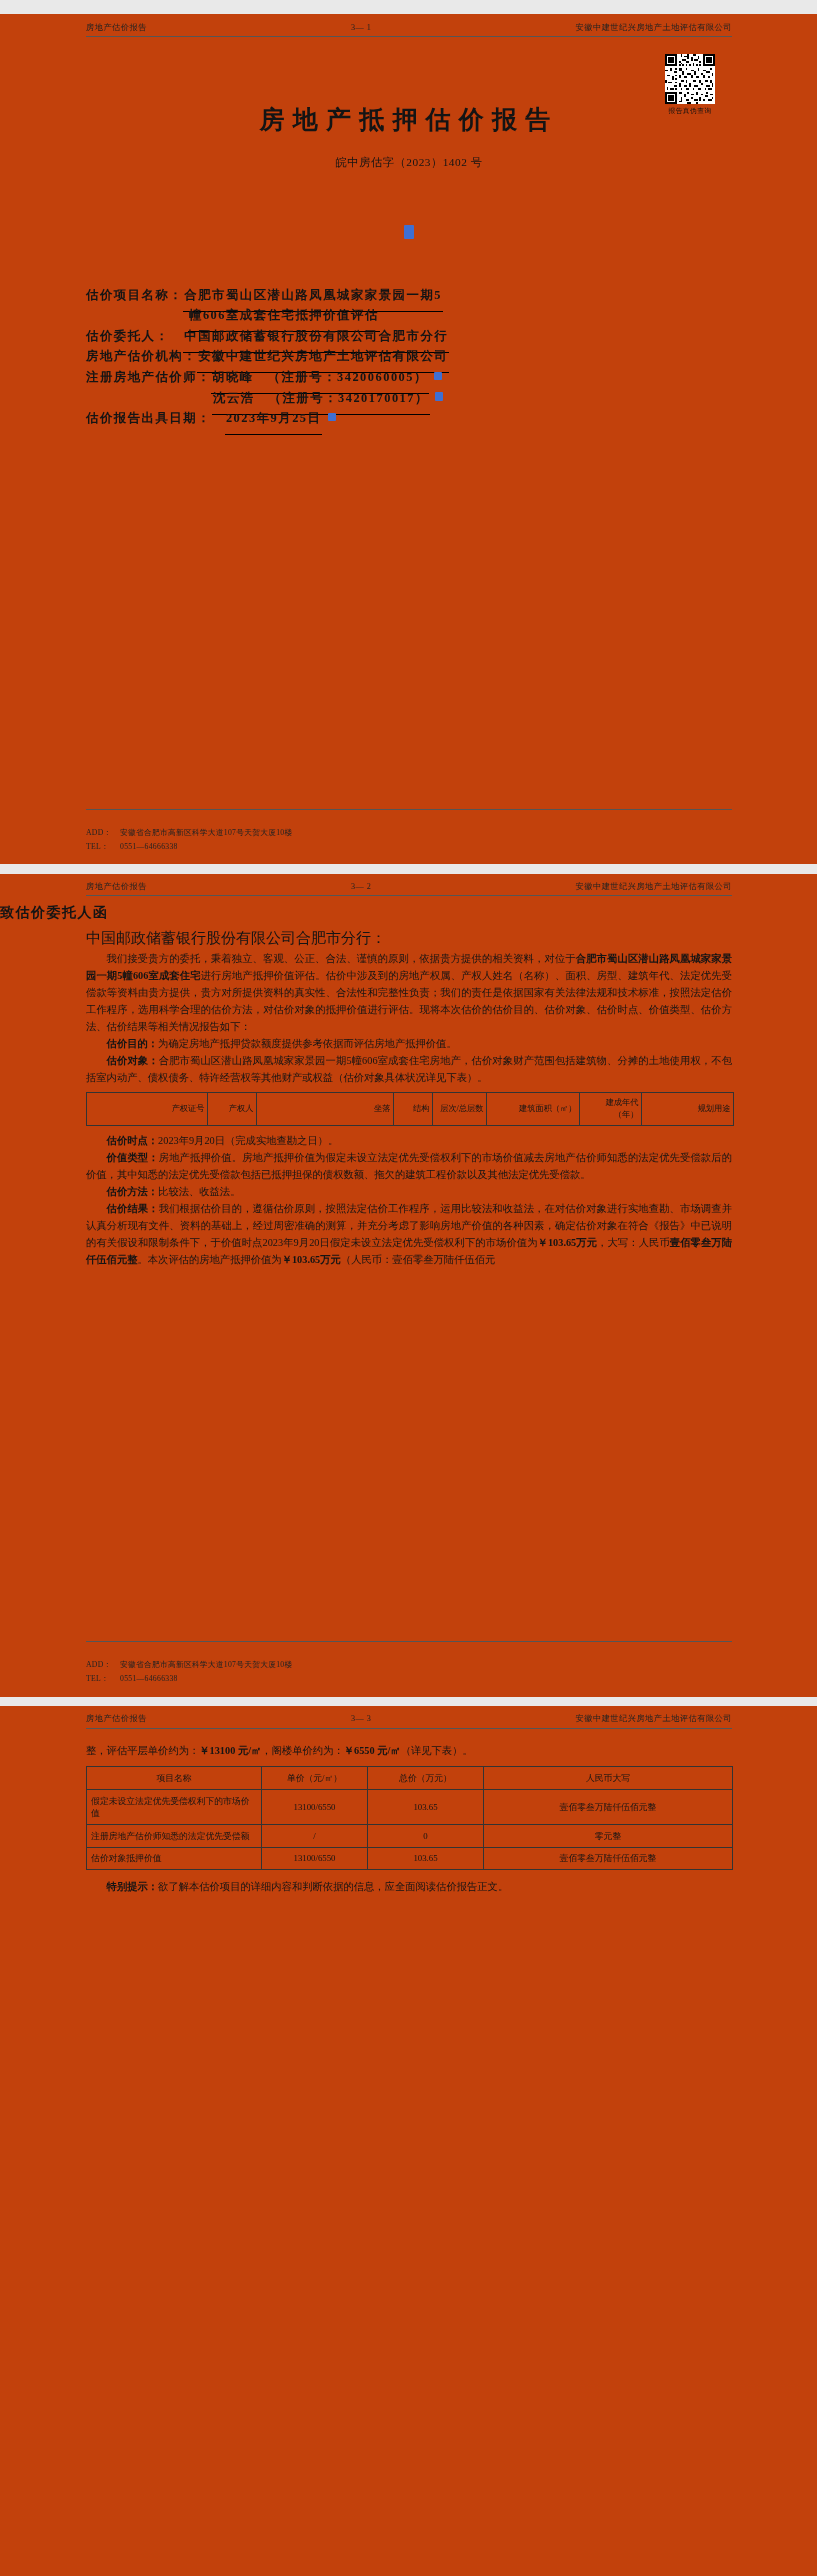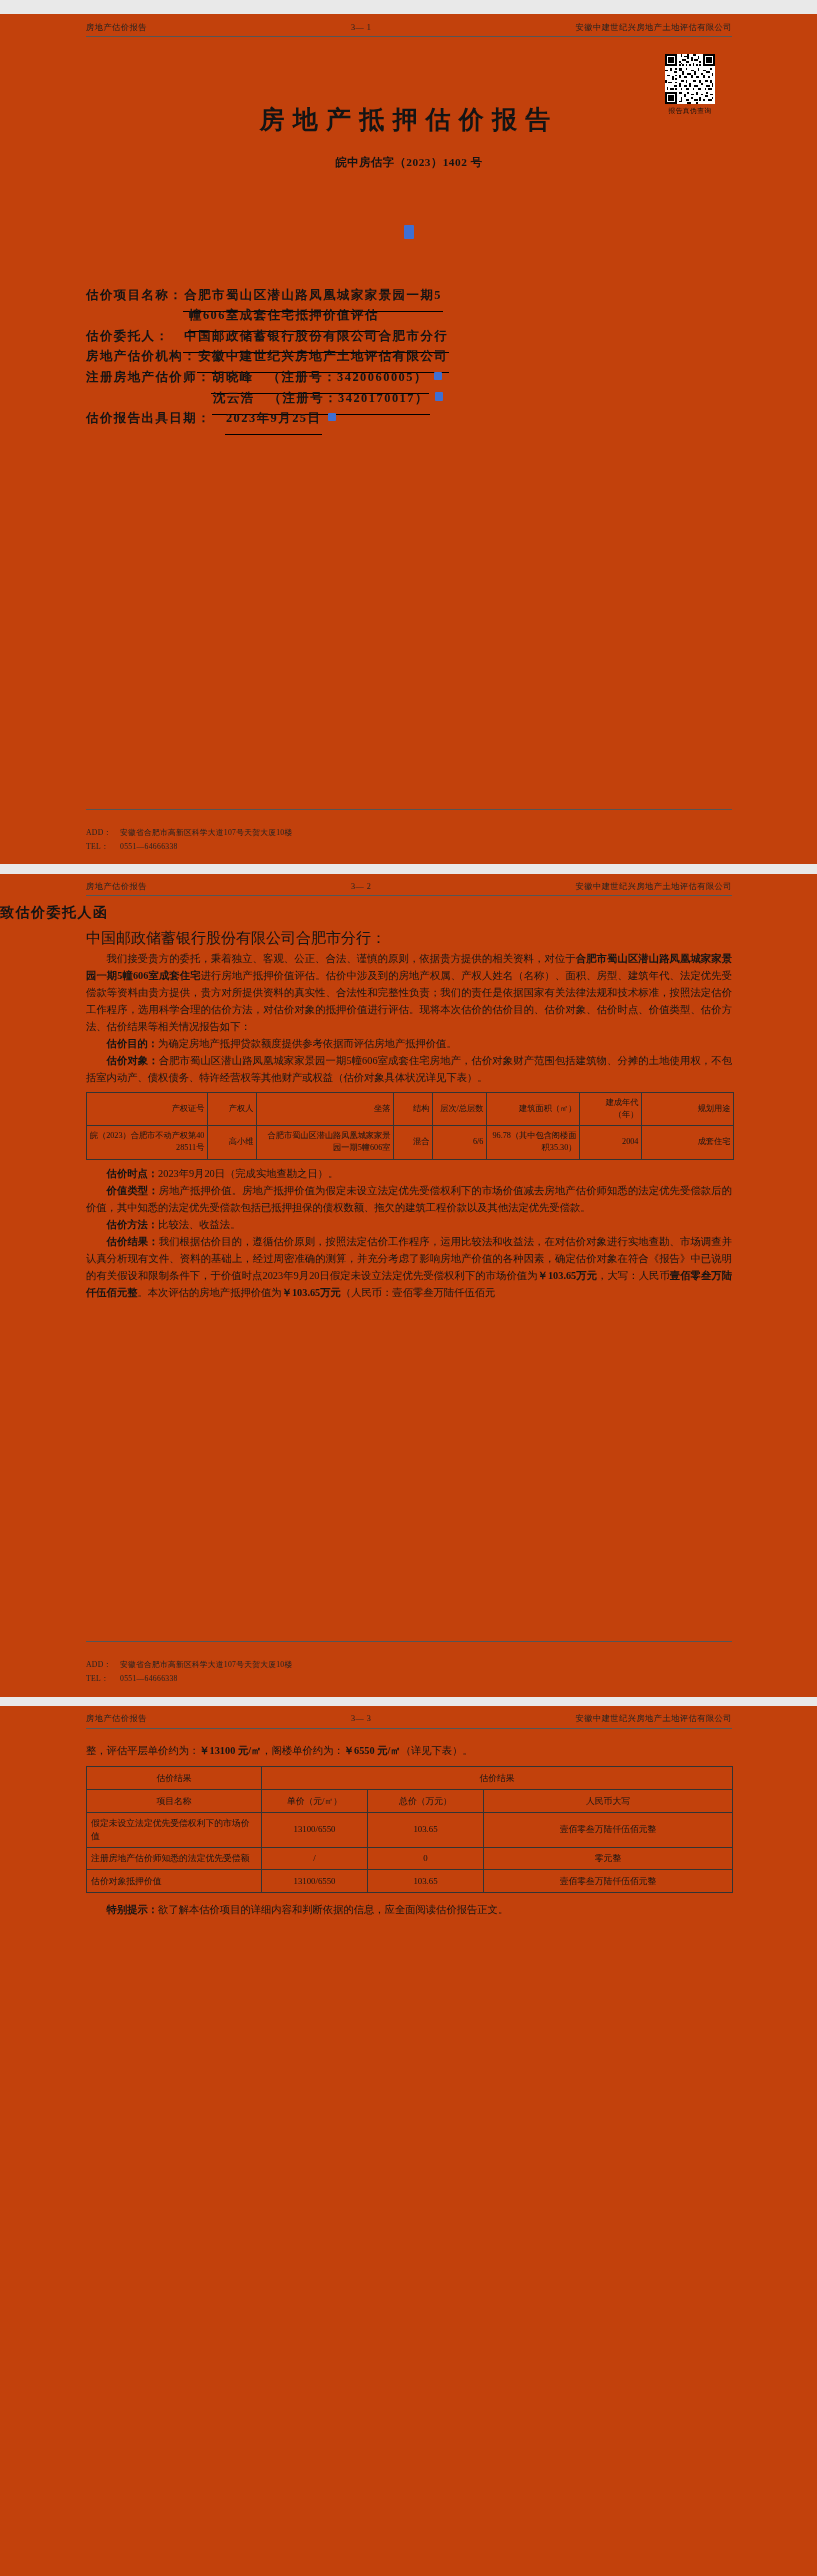"皖中房估字（2023）1402 号" .doc-number { font-weight: bold -> normal }
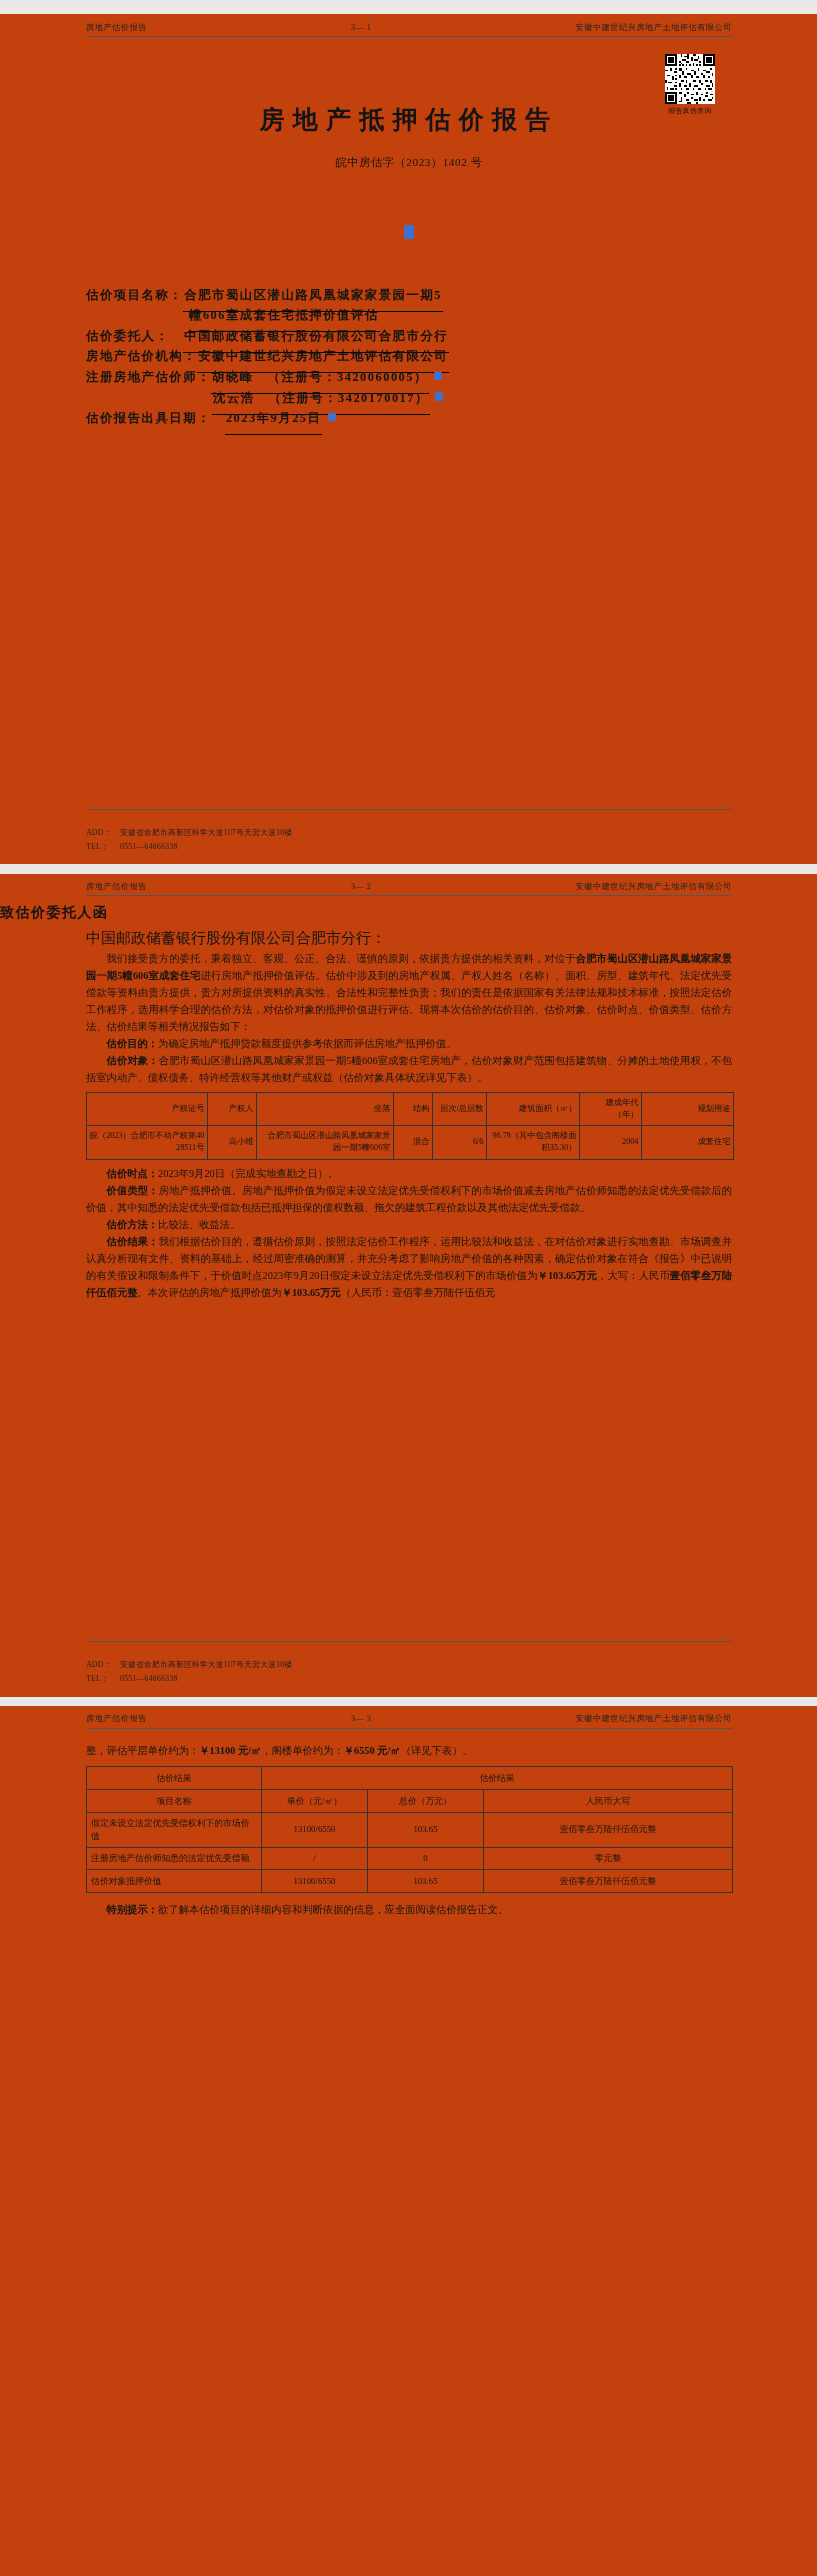"皖（2023）合肥市不动产权第4028511号" tr { html: <tr> <td>皖（2023）合肥市不动产权第4028511号</td> <td>高小维</td> <td>合肥市蜀山区潜山路凤凰城家家景园一期5幢606室</td> <td>混合</td> <td>6/6</td> <td>96.78（其中包含阁楼面积35.30）</td> <td>2004</td> <td>成套住宅</td> </tr> -> none }
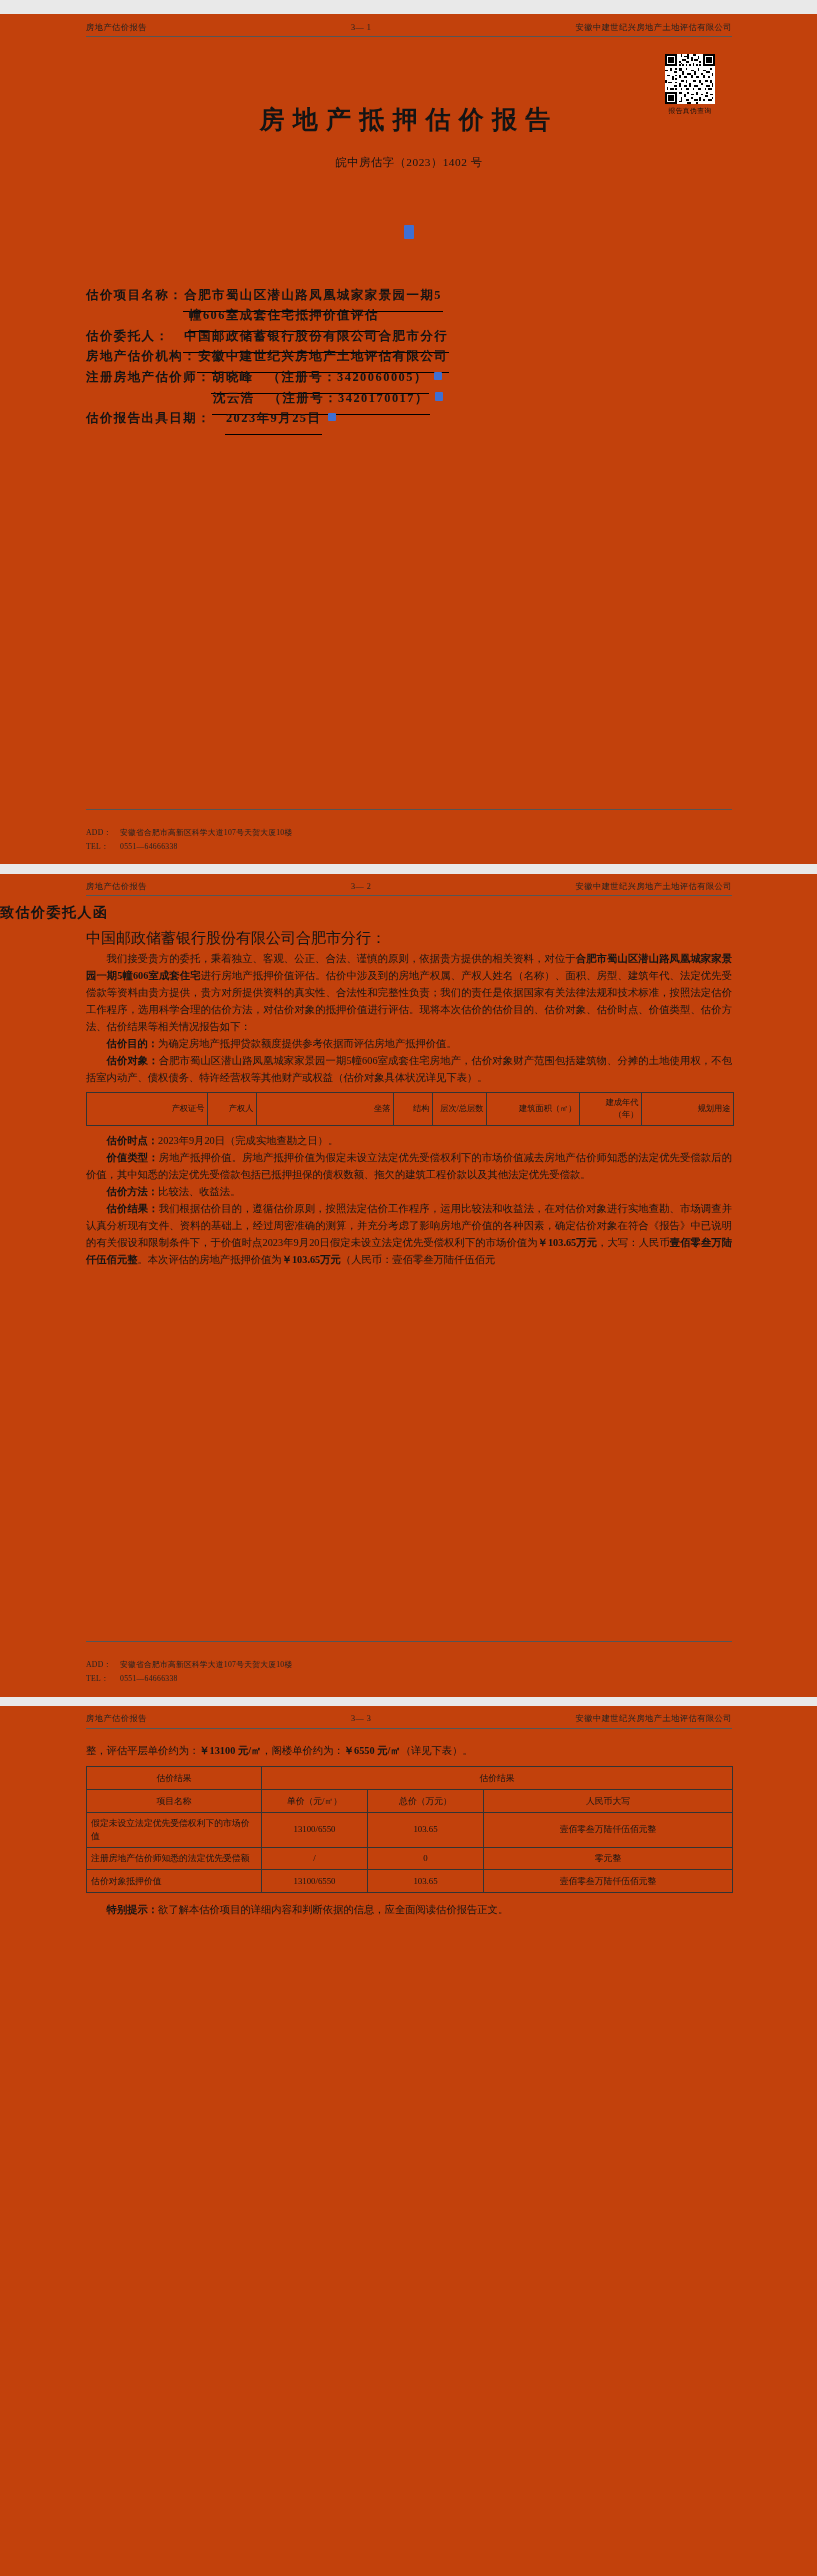"估价结果" tr { html: <tr> <th>估价结果</th> <th>估价结果</th> </tr> -> none }
